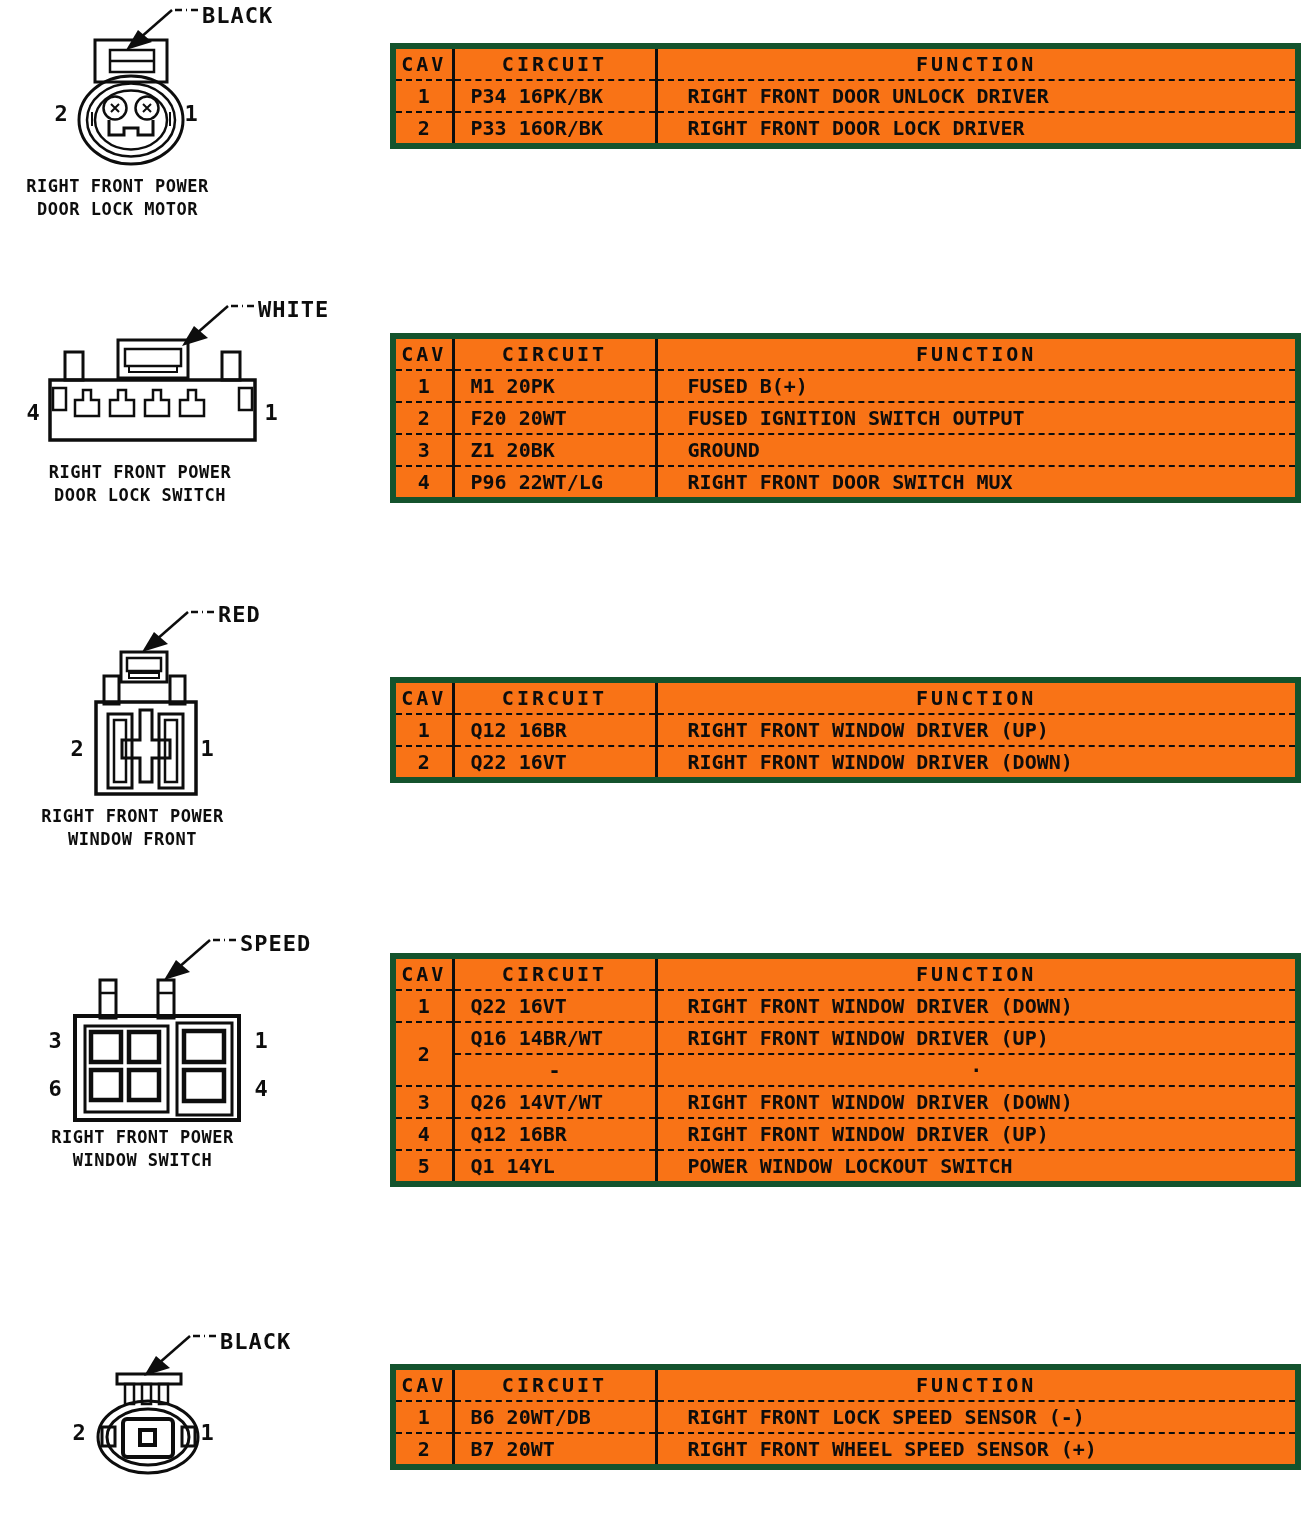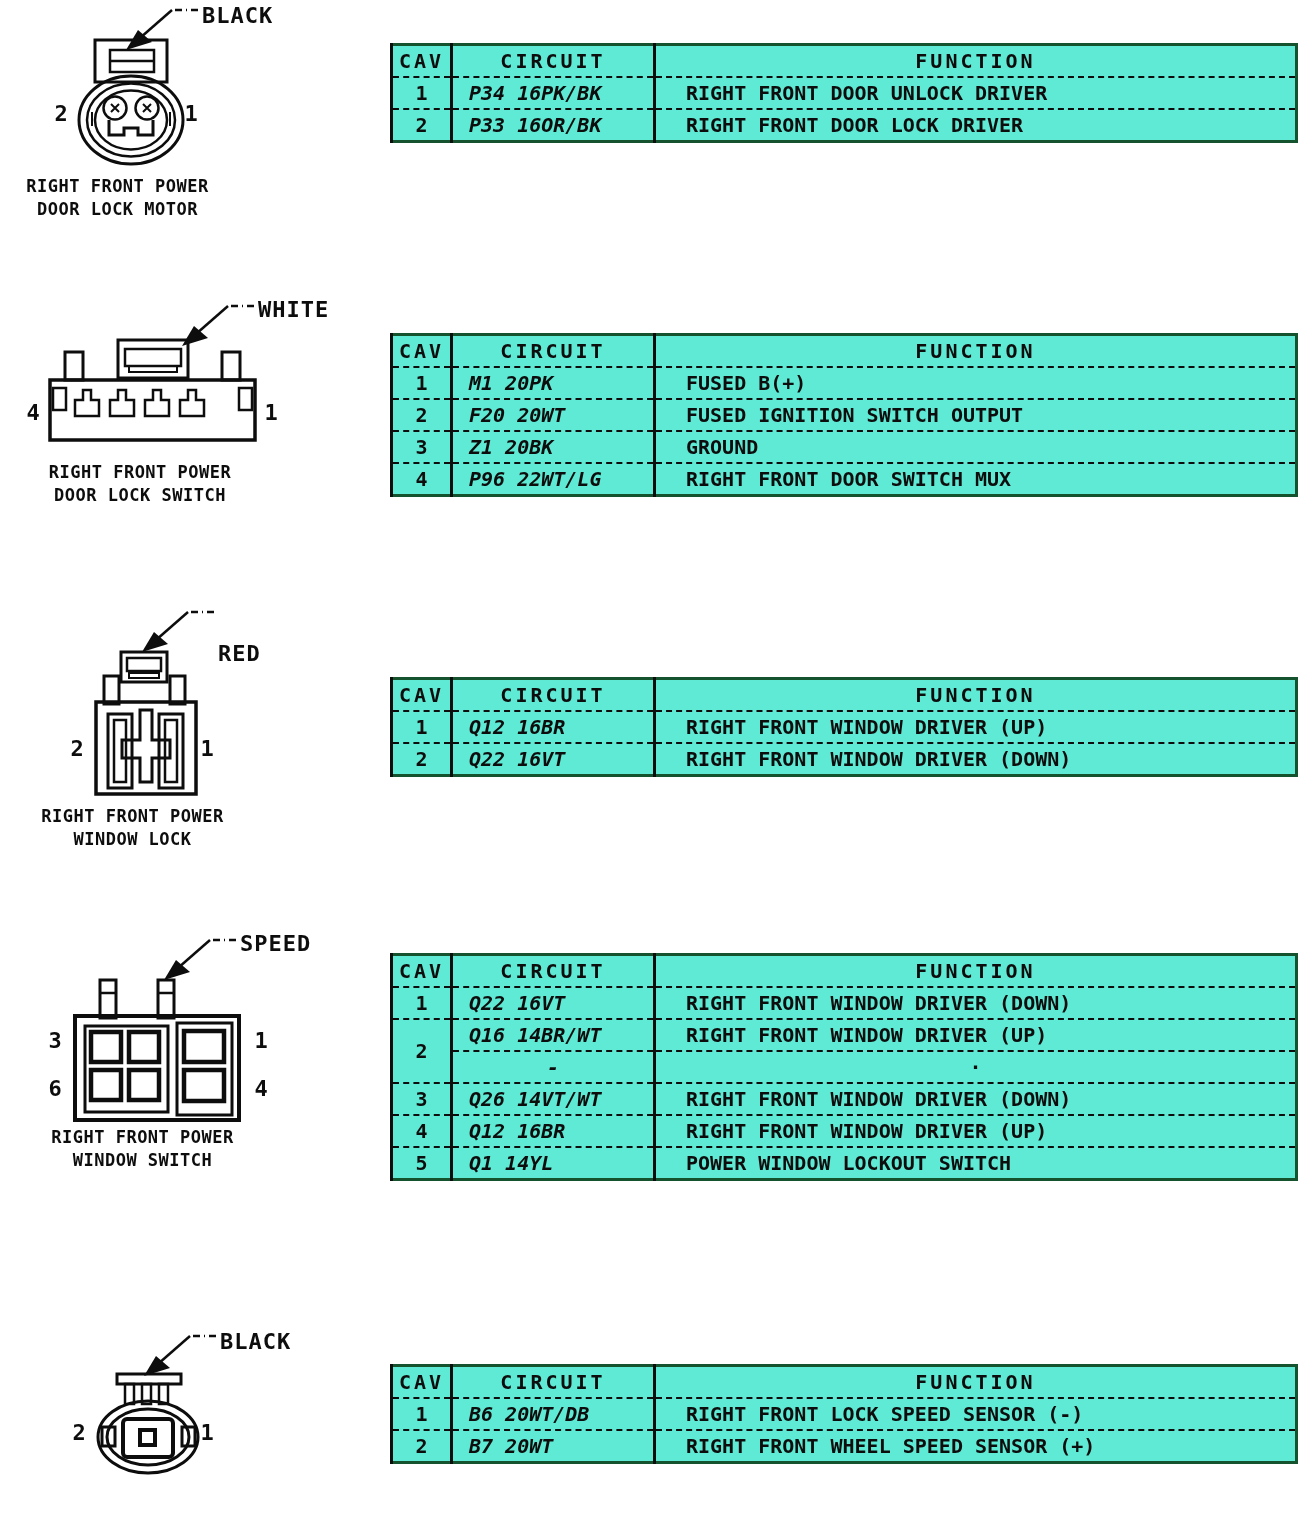"CAV" table.pinout { background: #5eead4 -> #f97316; border: 3px solid #14532d -> 6px solid #14532d }
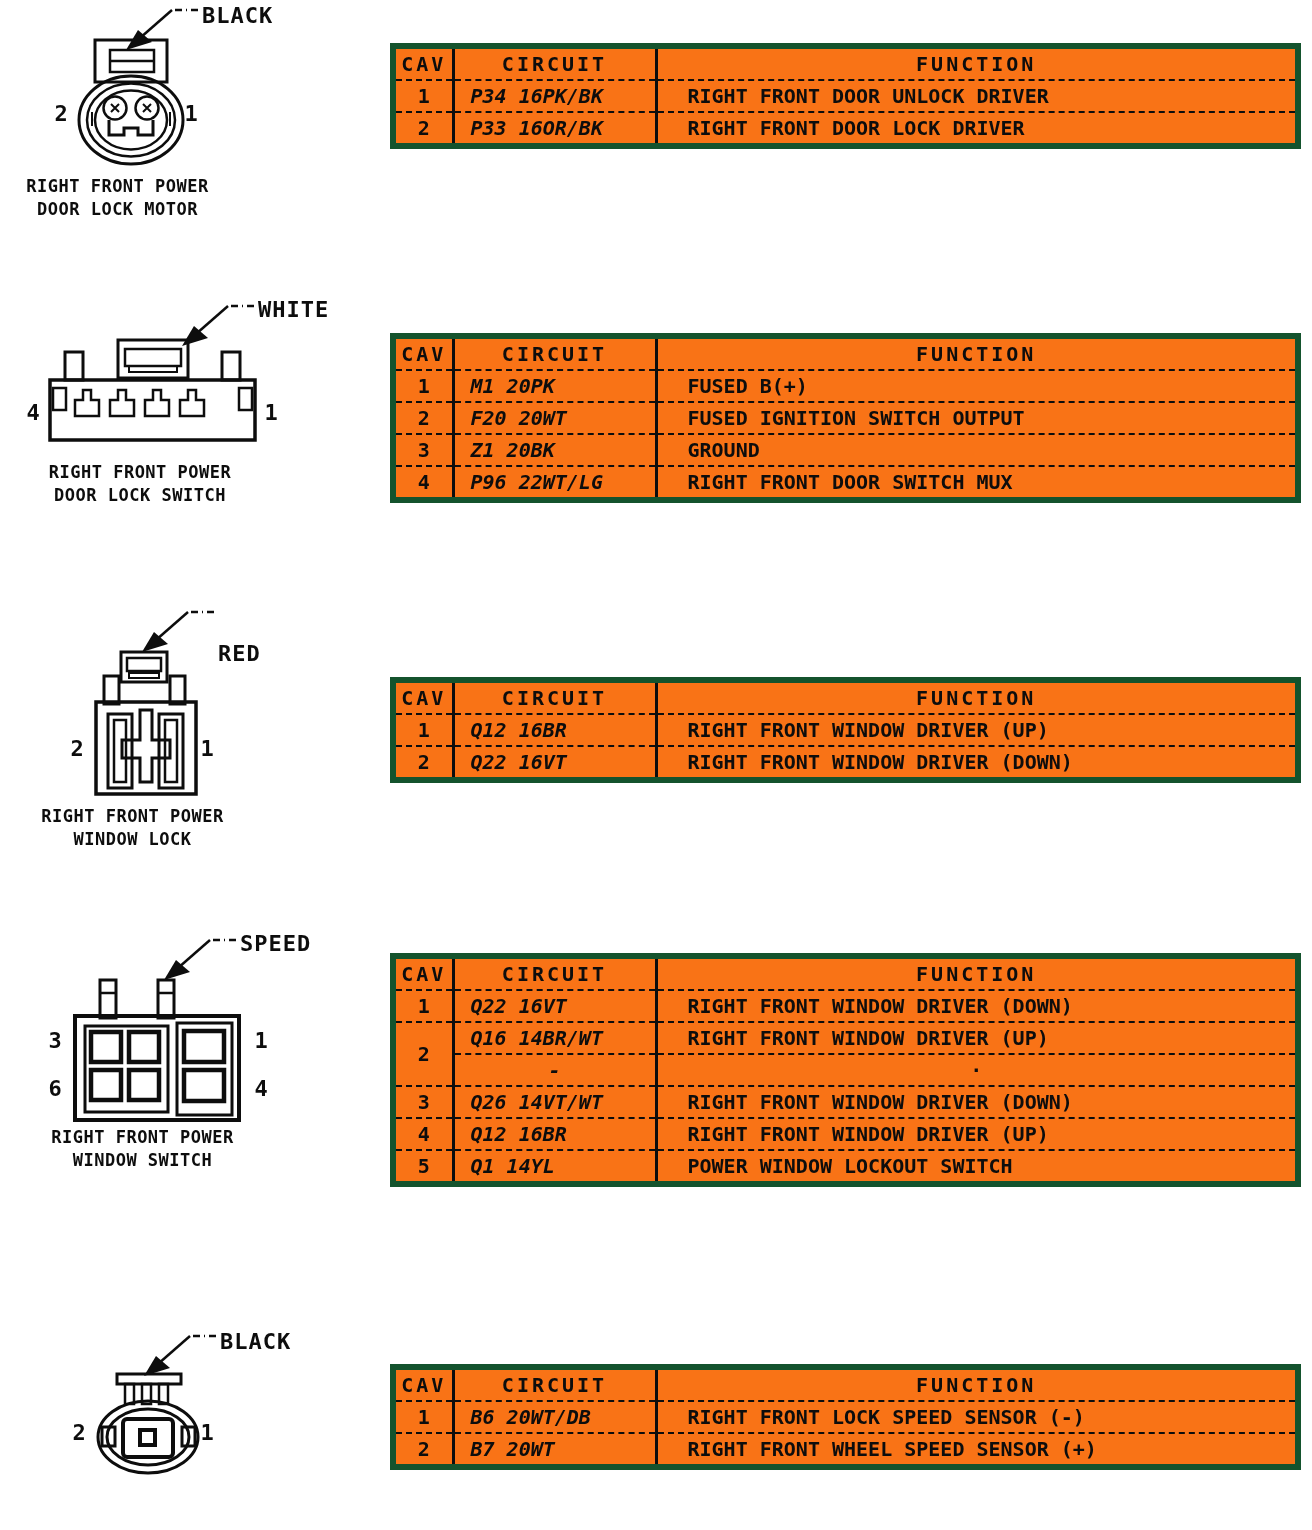"P34 16PK/BK" table.pinout td.c1 { font-style: italic -> none }
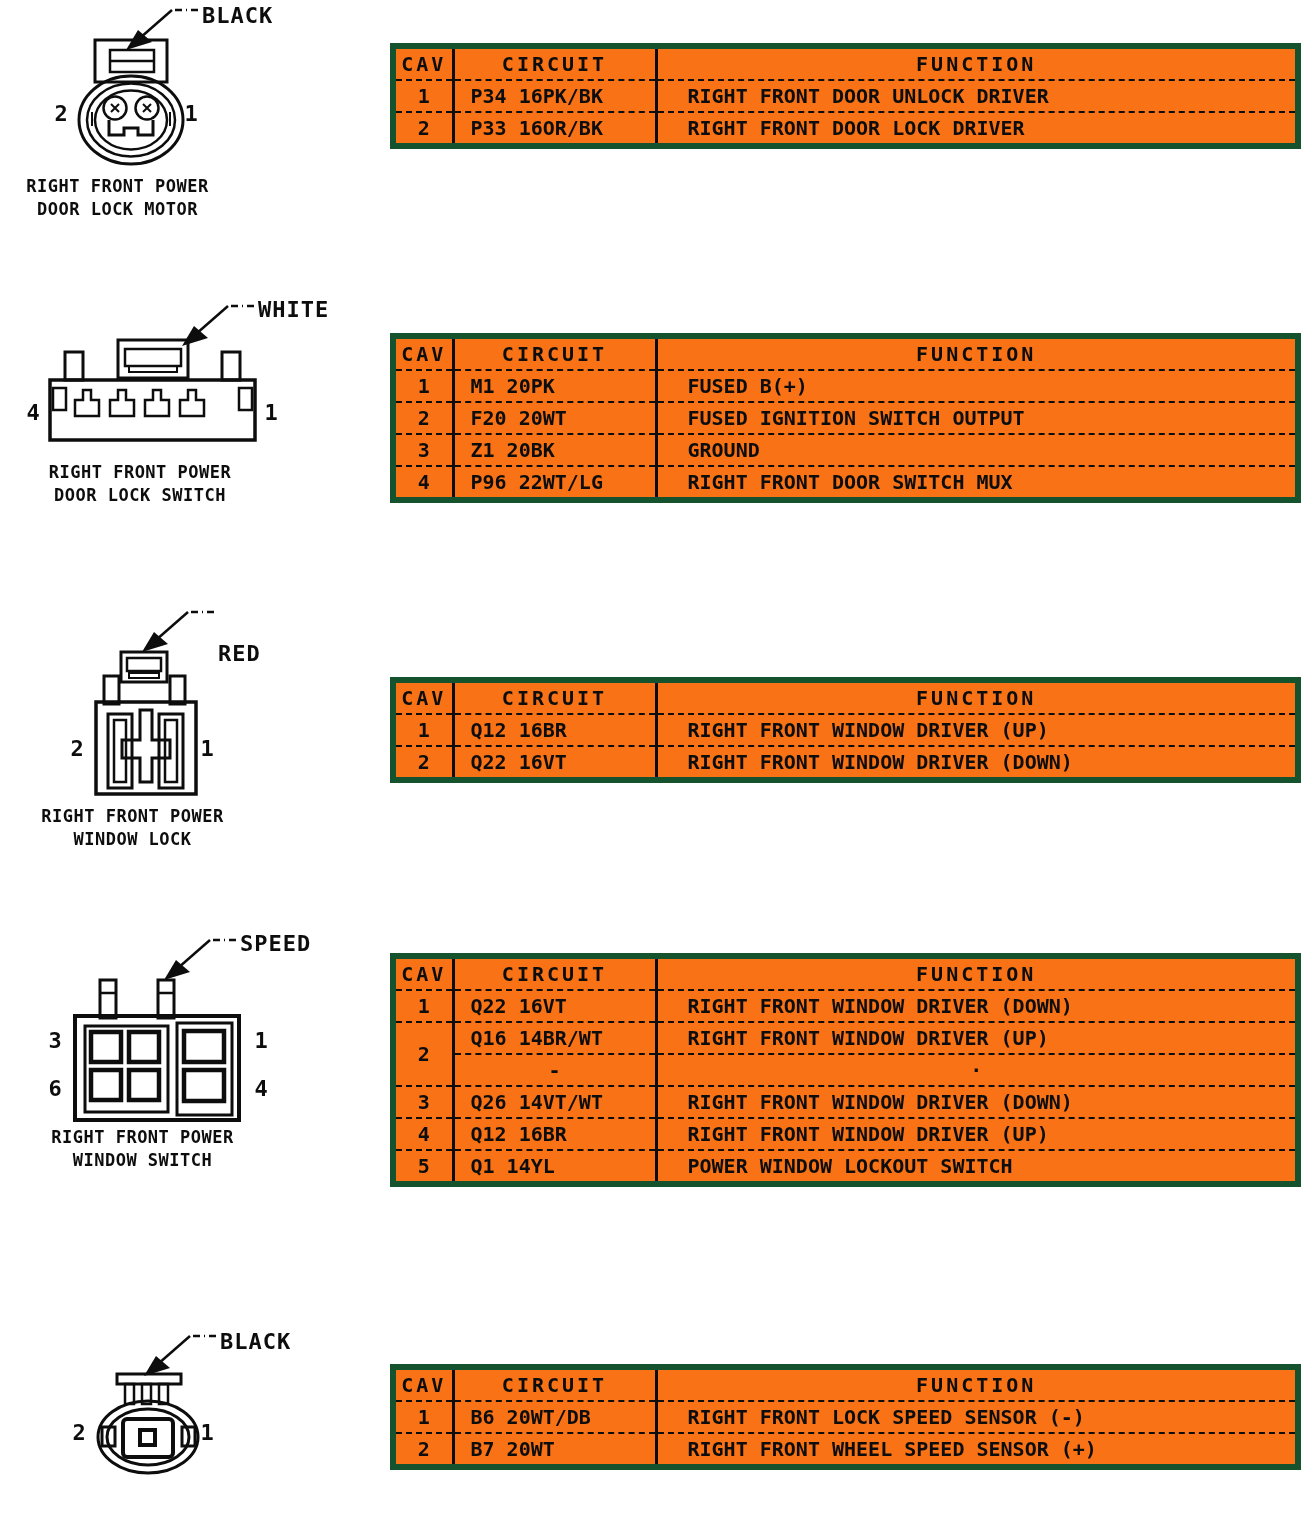"RED" span.color-label { margin-top: 39px -> none }
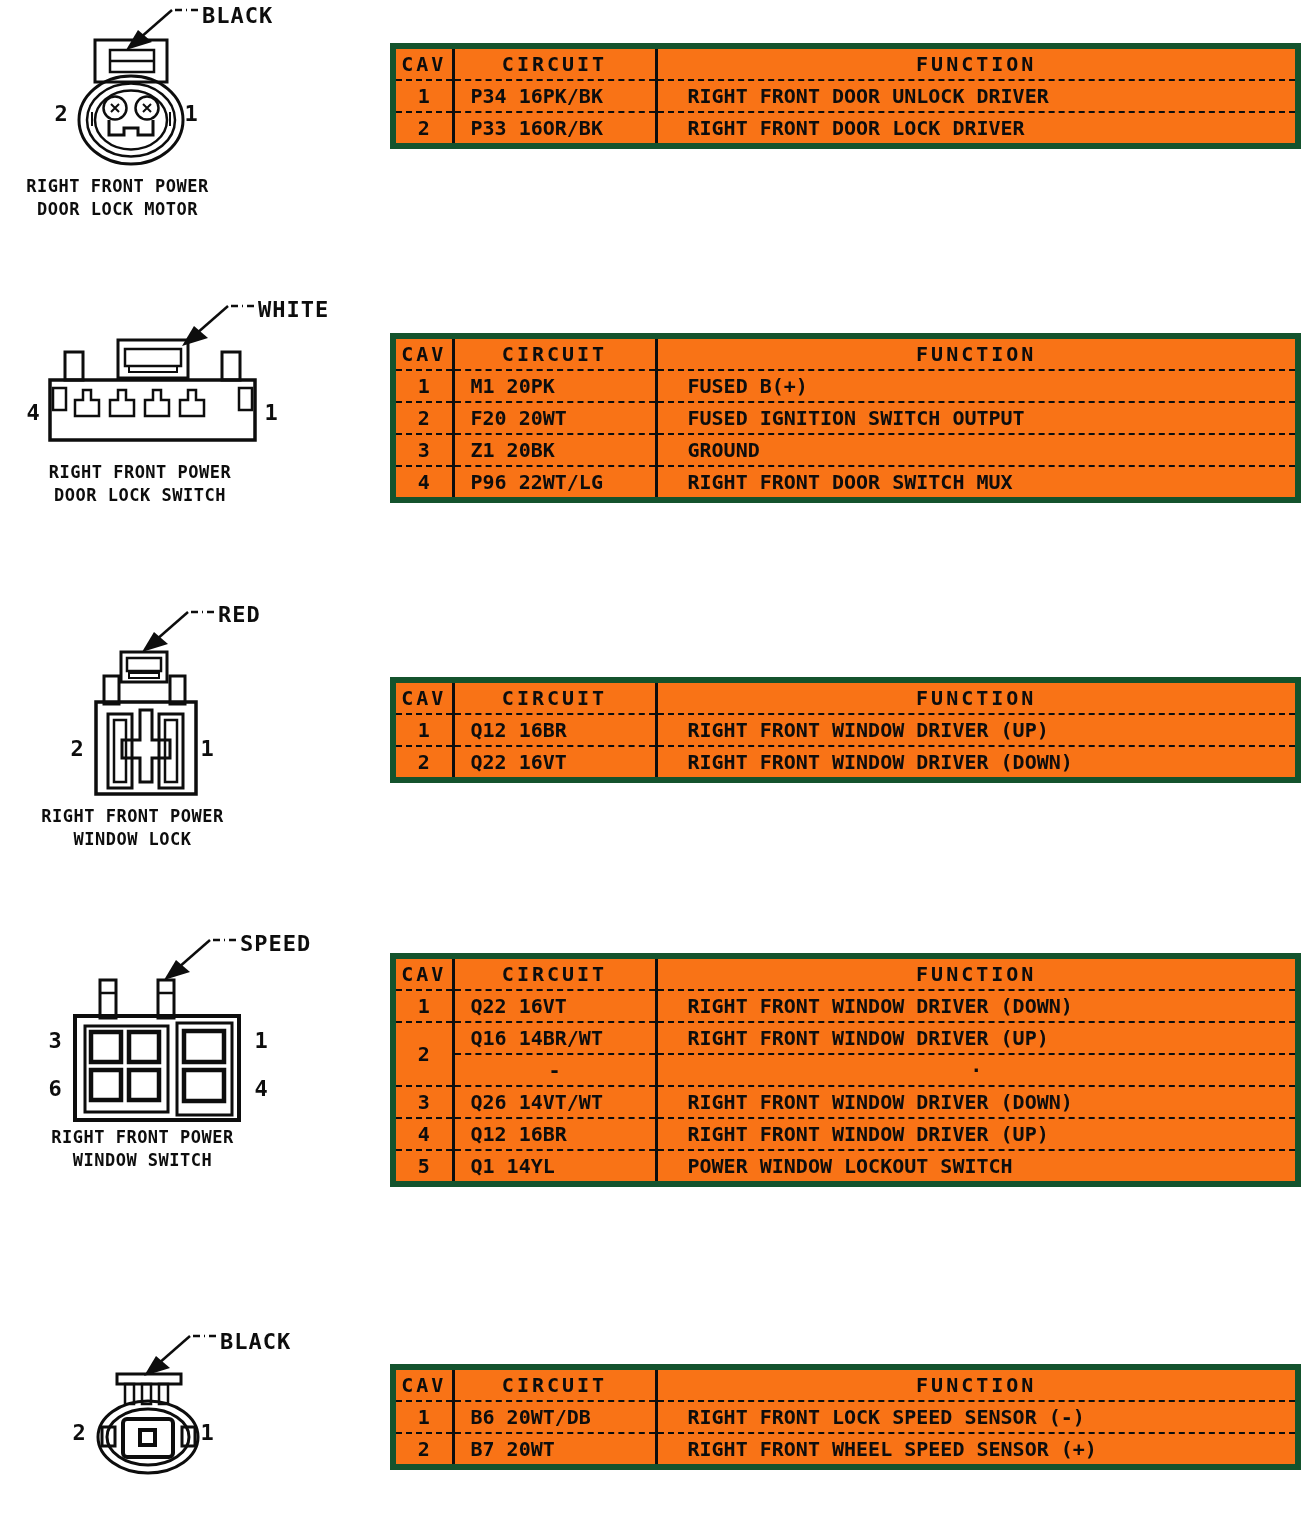"WINDOW LOCK" div { text: LOCK -> FRONT }
